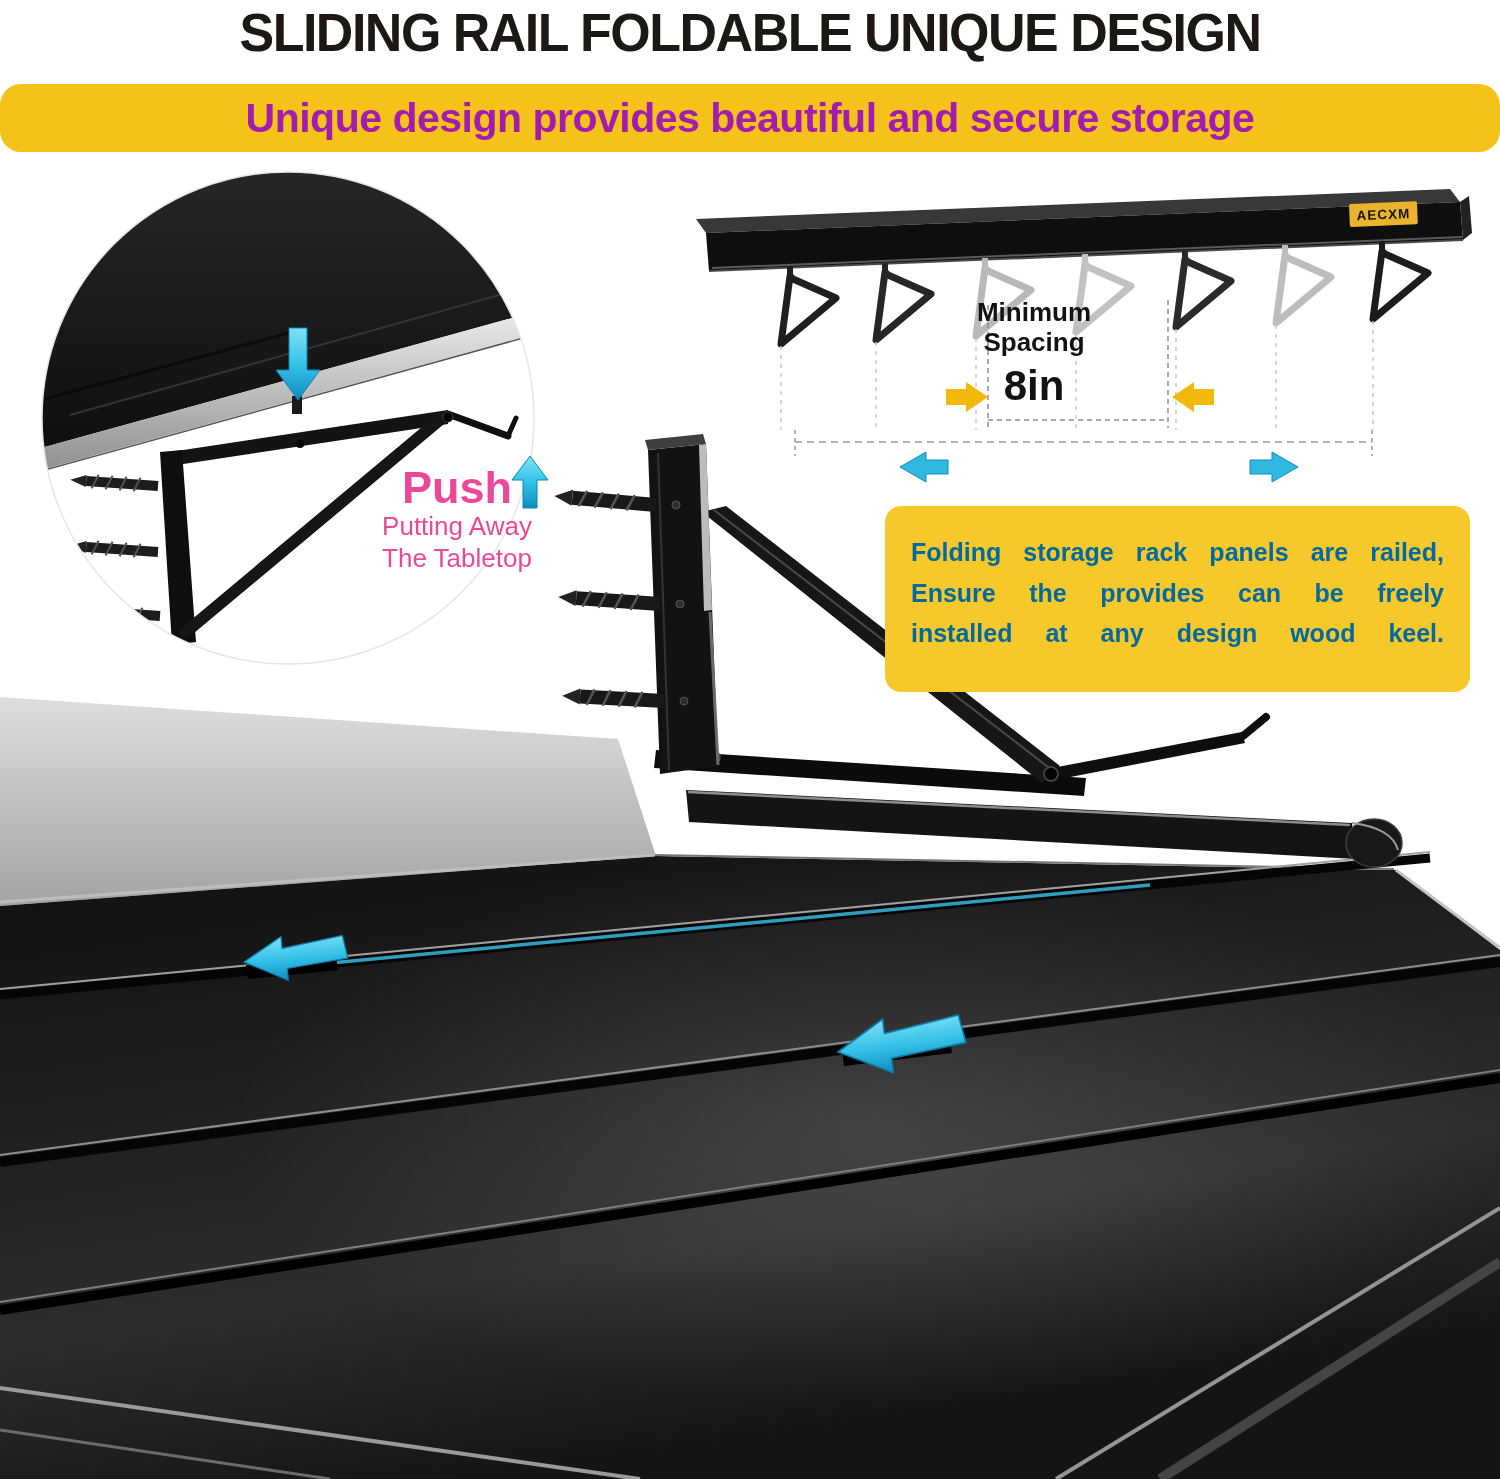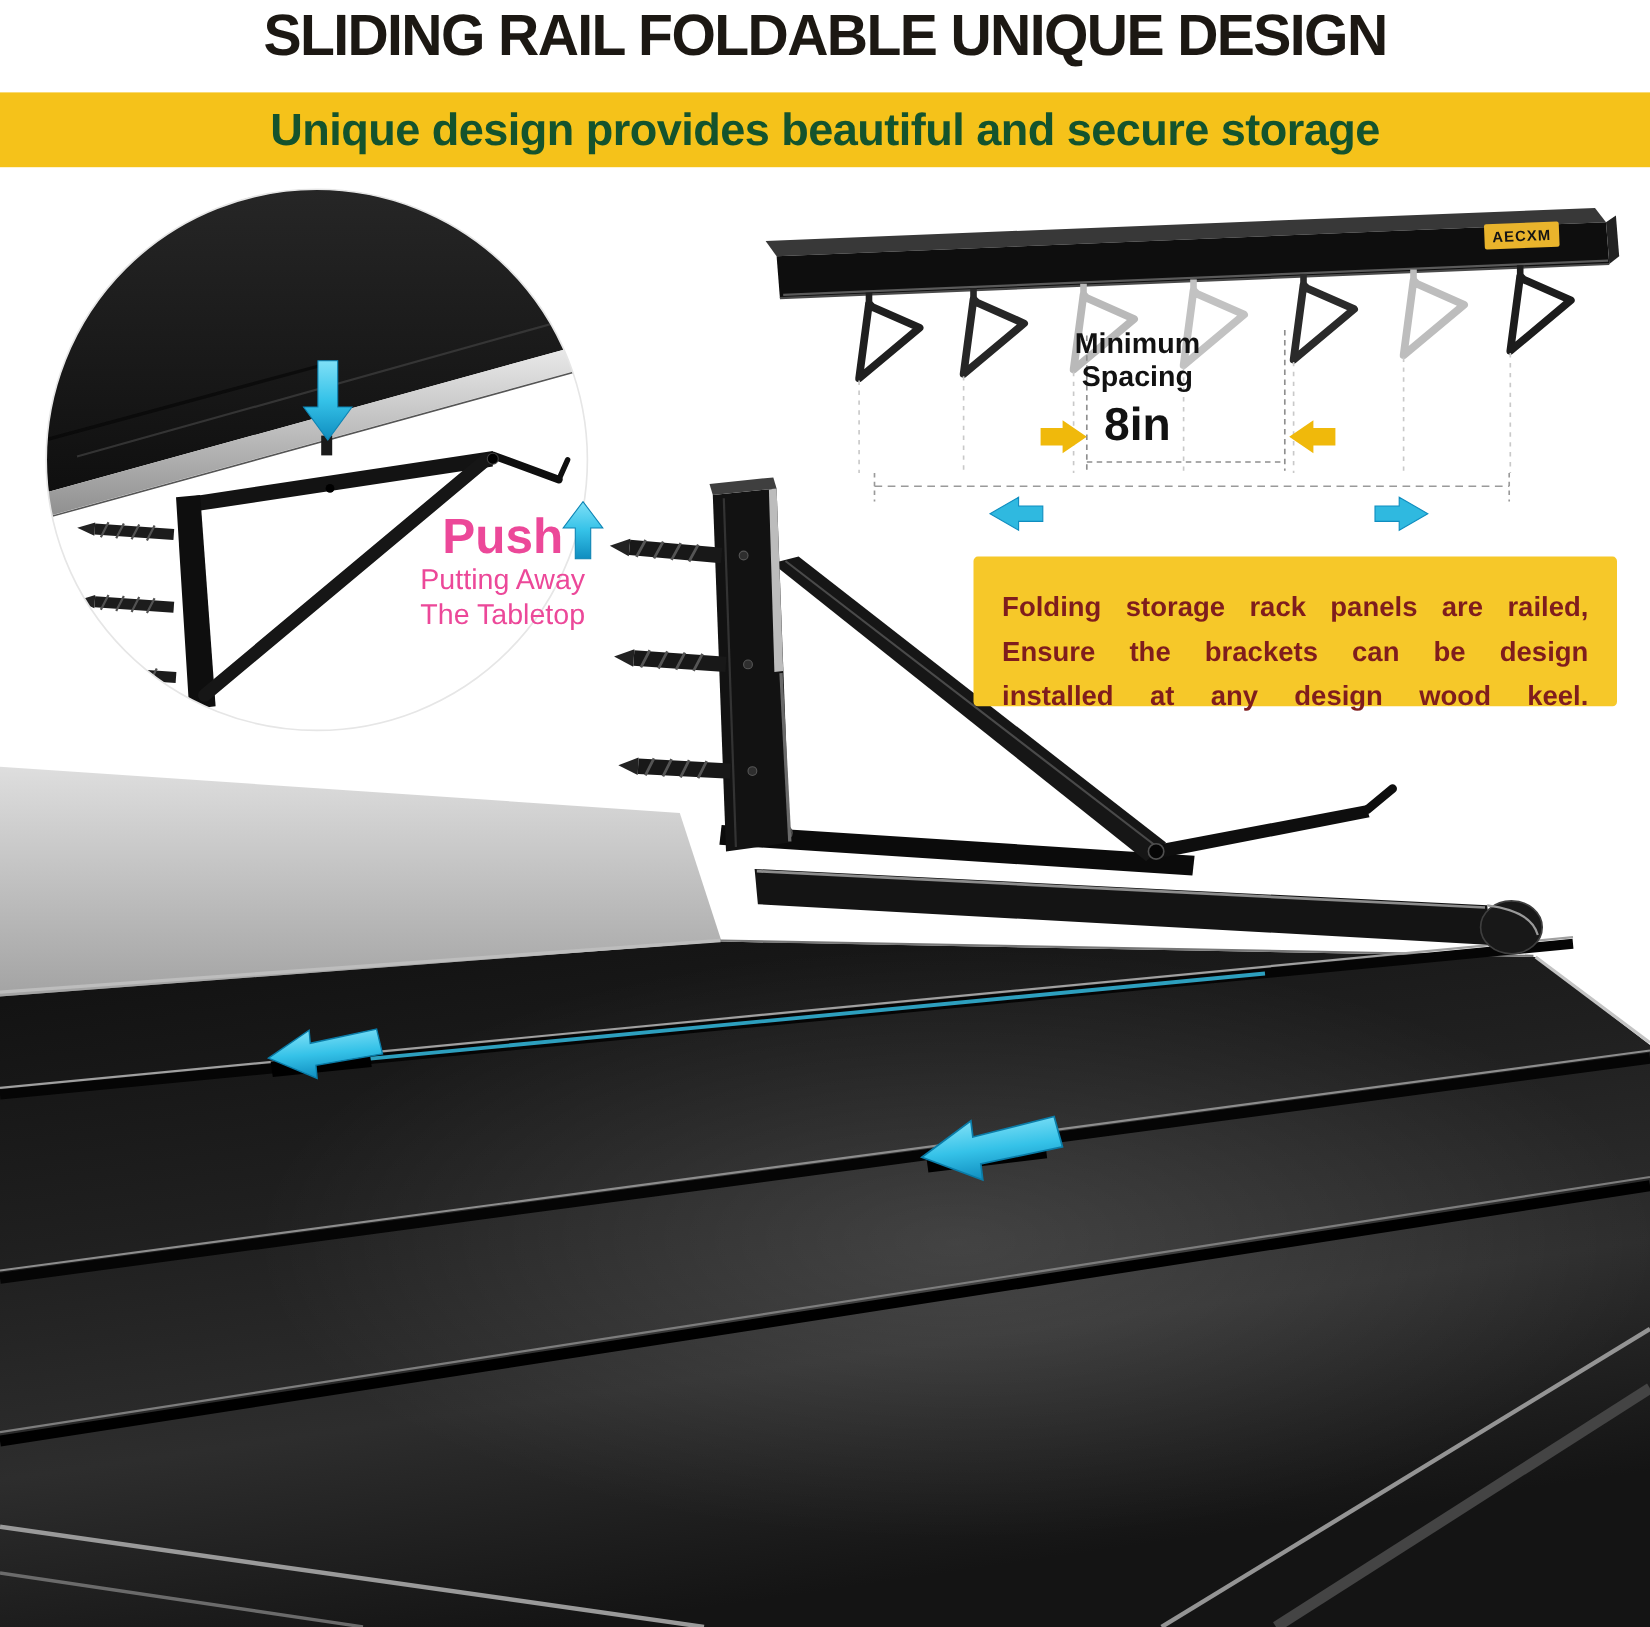"Unique design provides beautiful and" .banner { border-radius: none -> 21px; color: #14532d -> #a21caf }
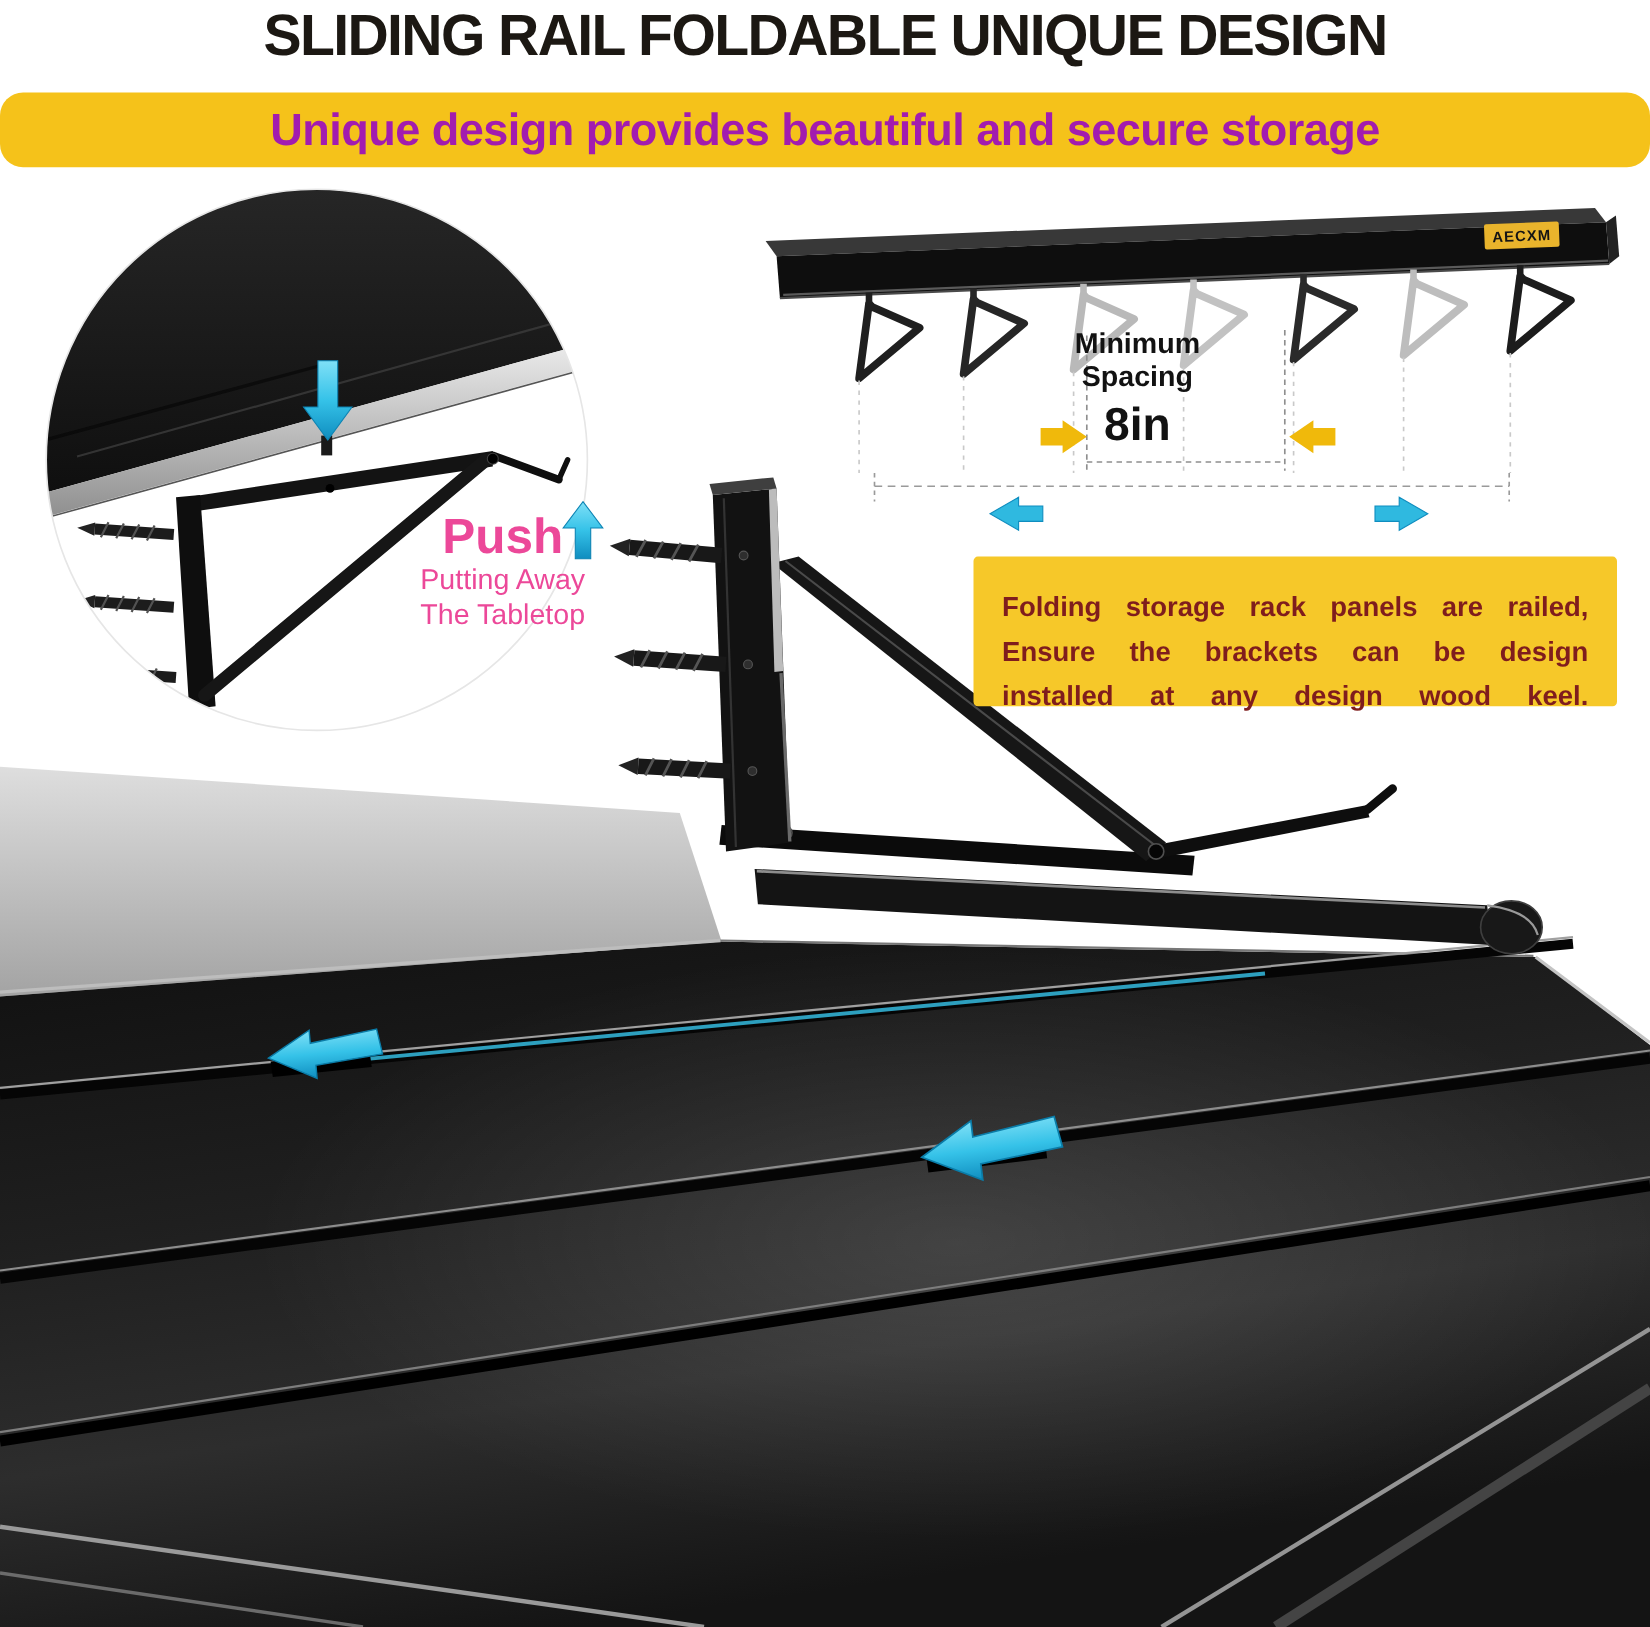"Folding storage rack panels are" .info-box { border-radius: 4px -> 16px; color: #7f1d1d -> #0369a1; height: 136px -> 186px }
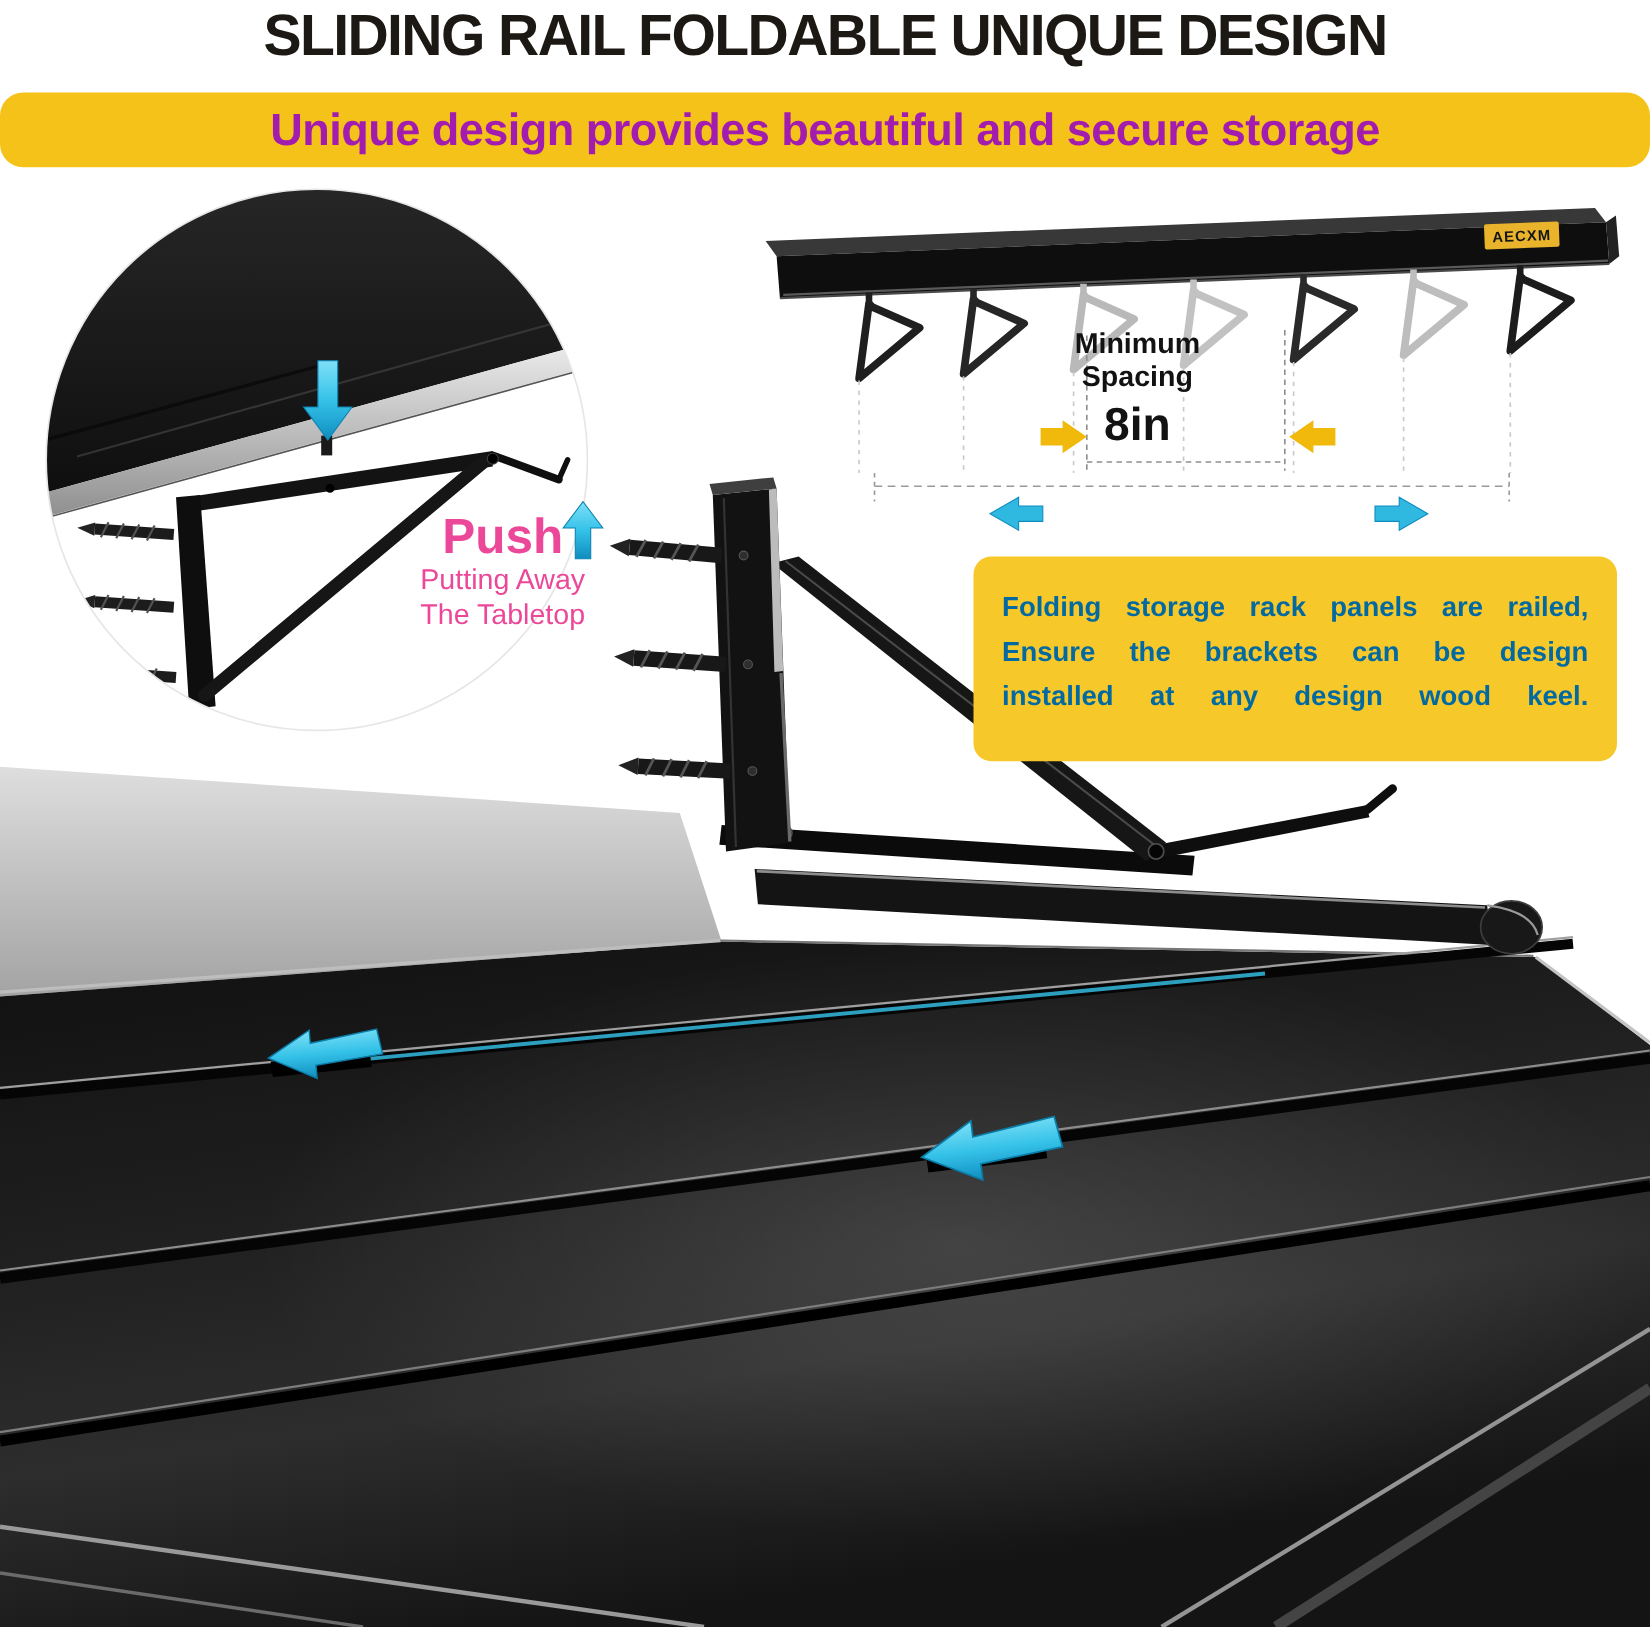"Ensure the brackets can be" div.info-line { text: brackets can be design -> provides can be freely }
